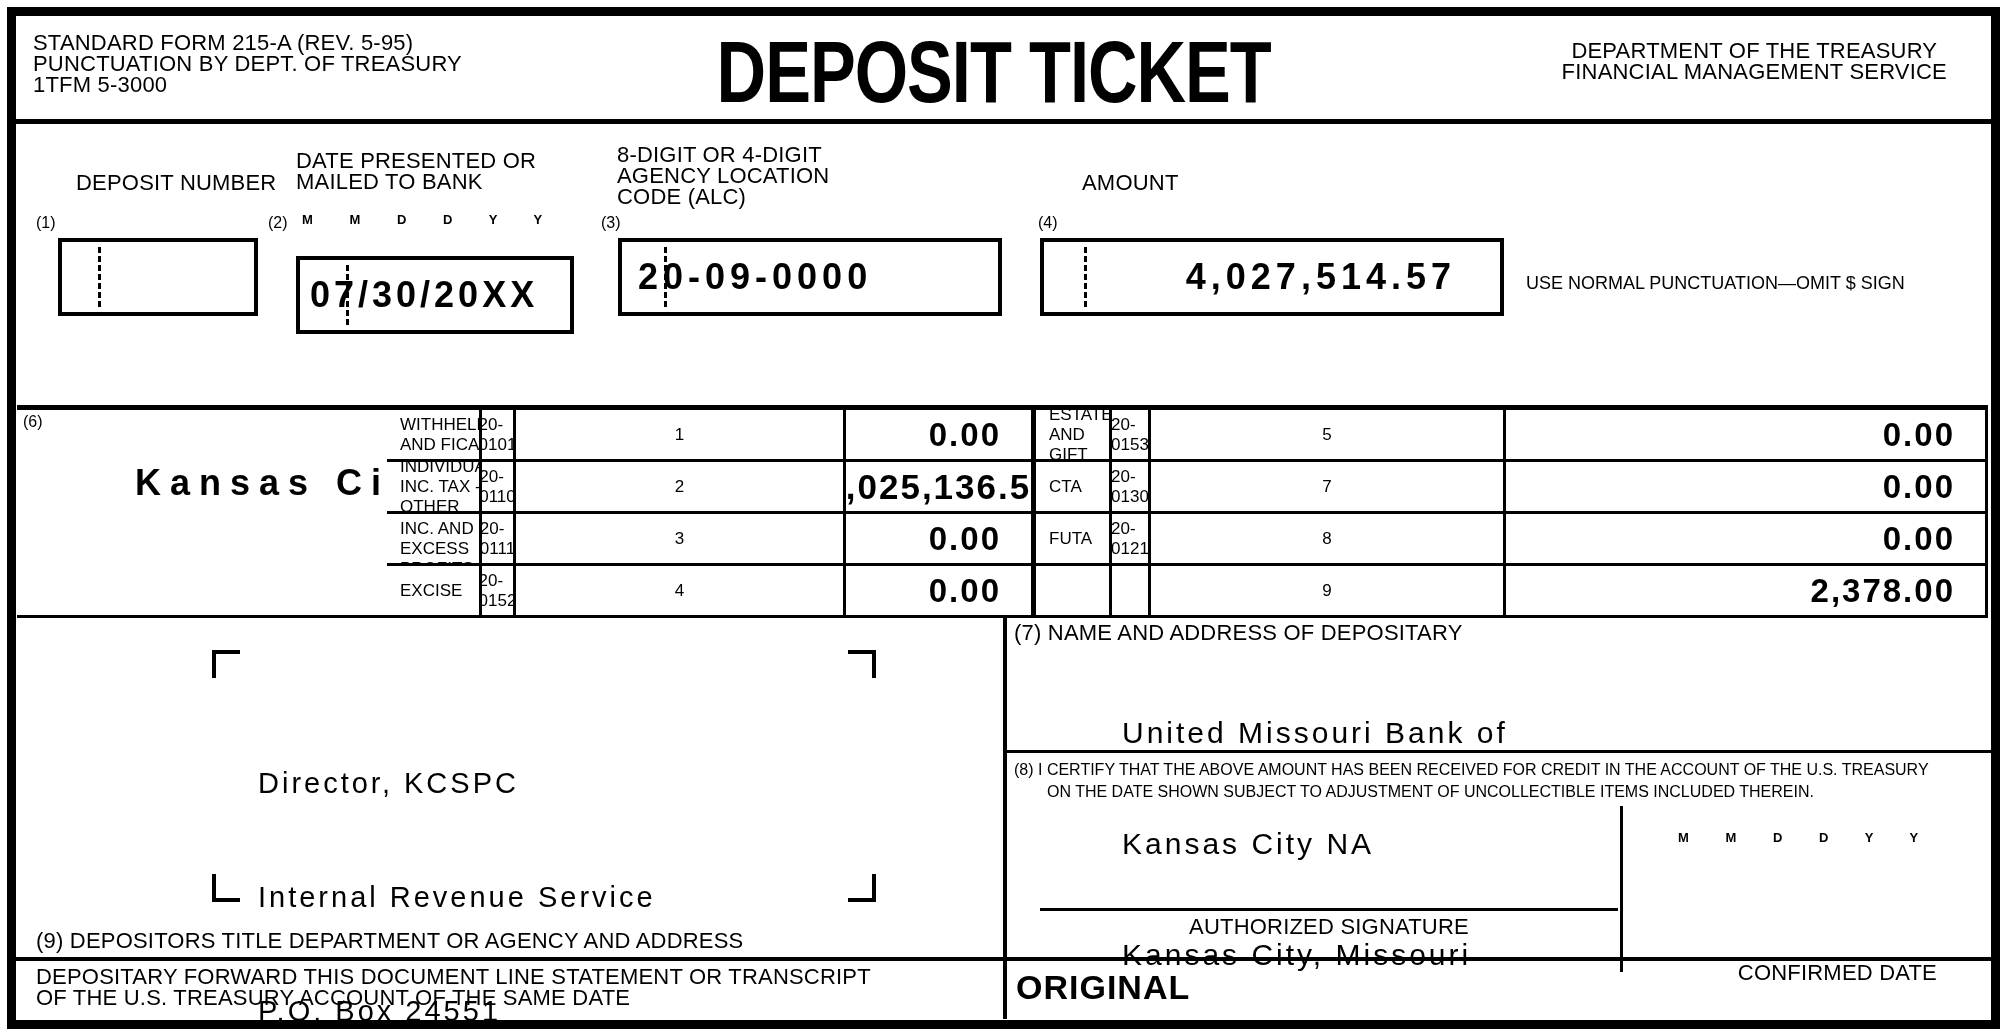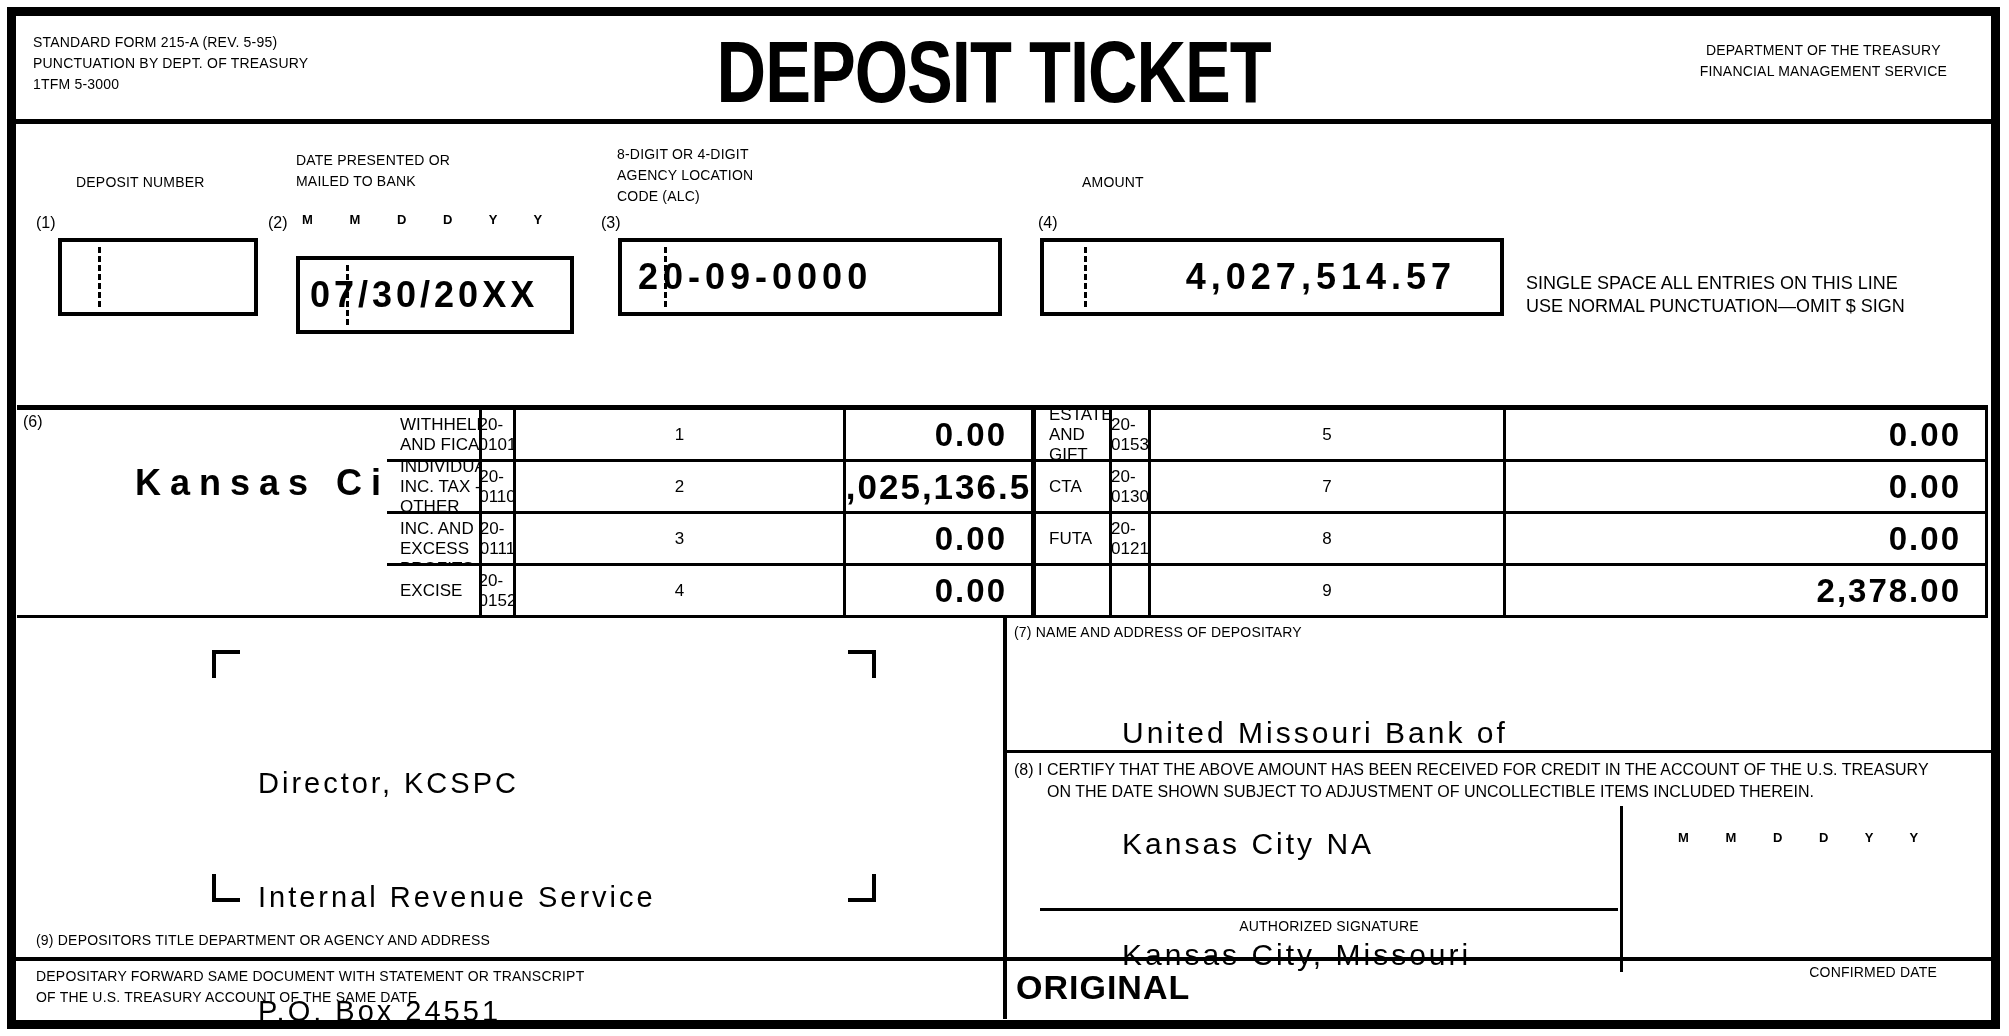"STANDARD FORM 215-A (REV. 5-95)" .smalltext { font-size: 14px -> 22px }
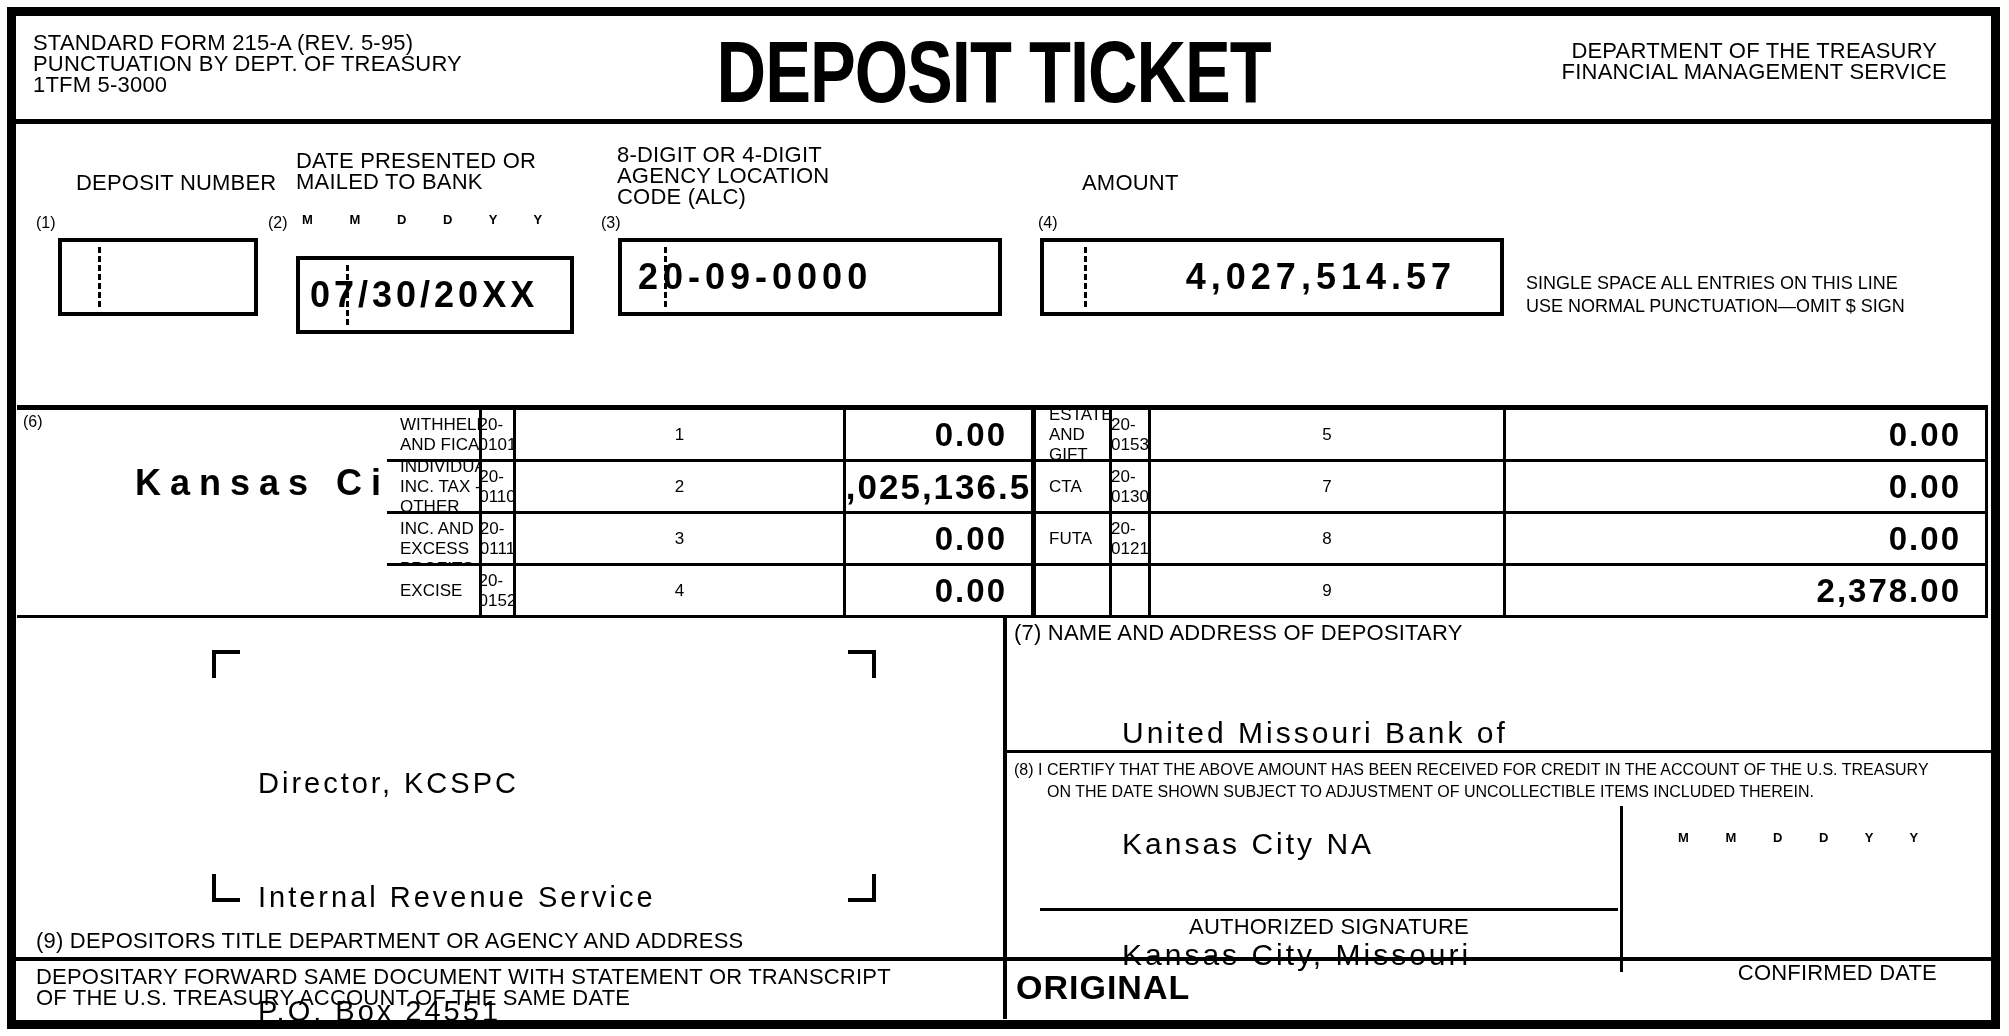"SINGLE SPACE ALL ENTRIES ON" div { html: <div>SINGLE SPACE ALL ENTRIES ON THIS LINE</div> -> none }
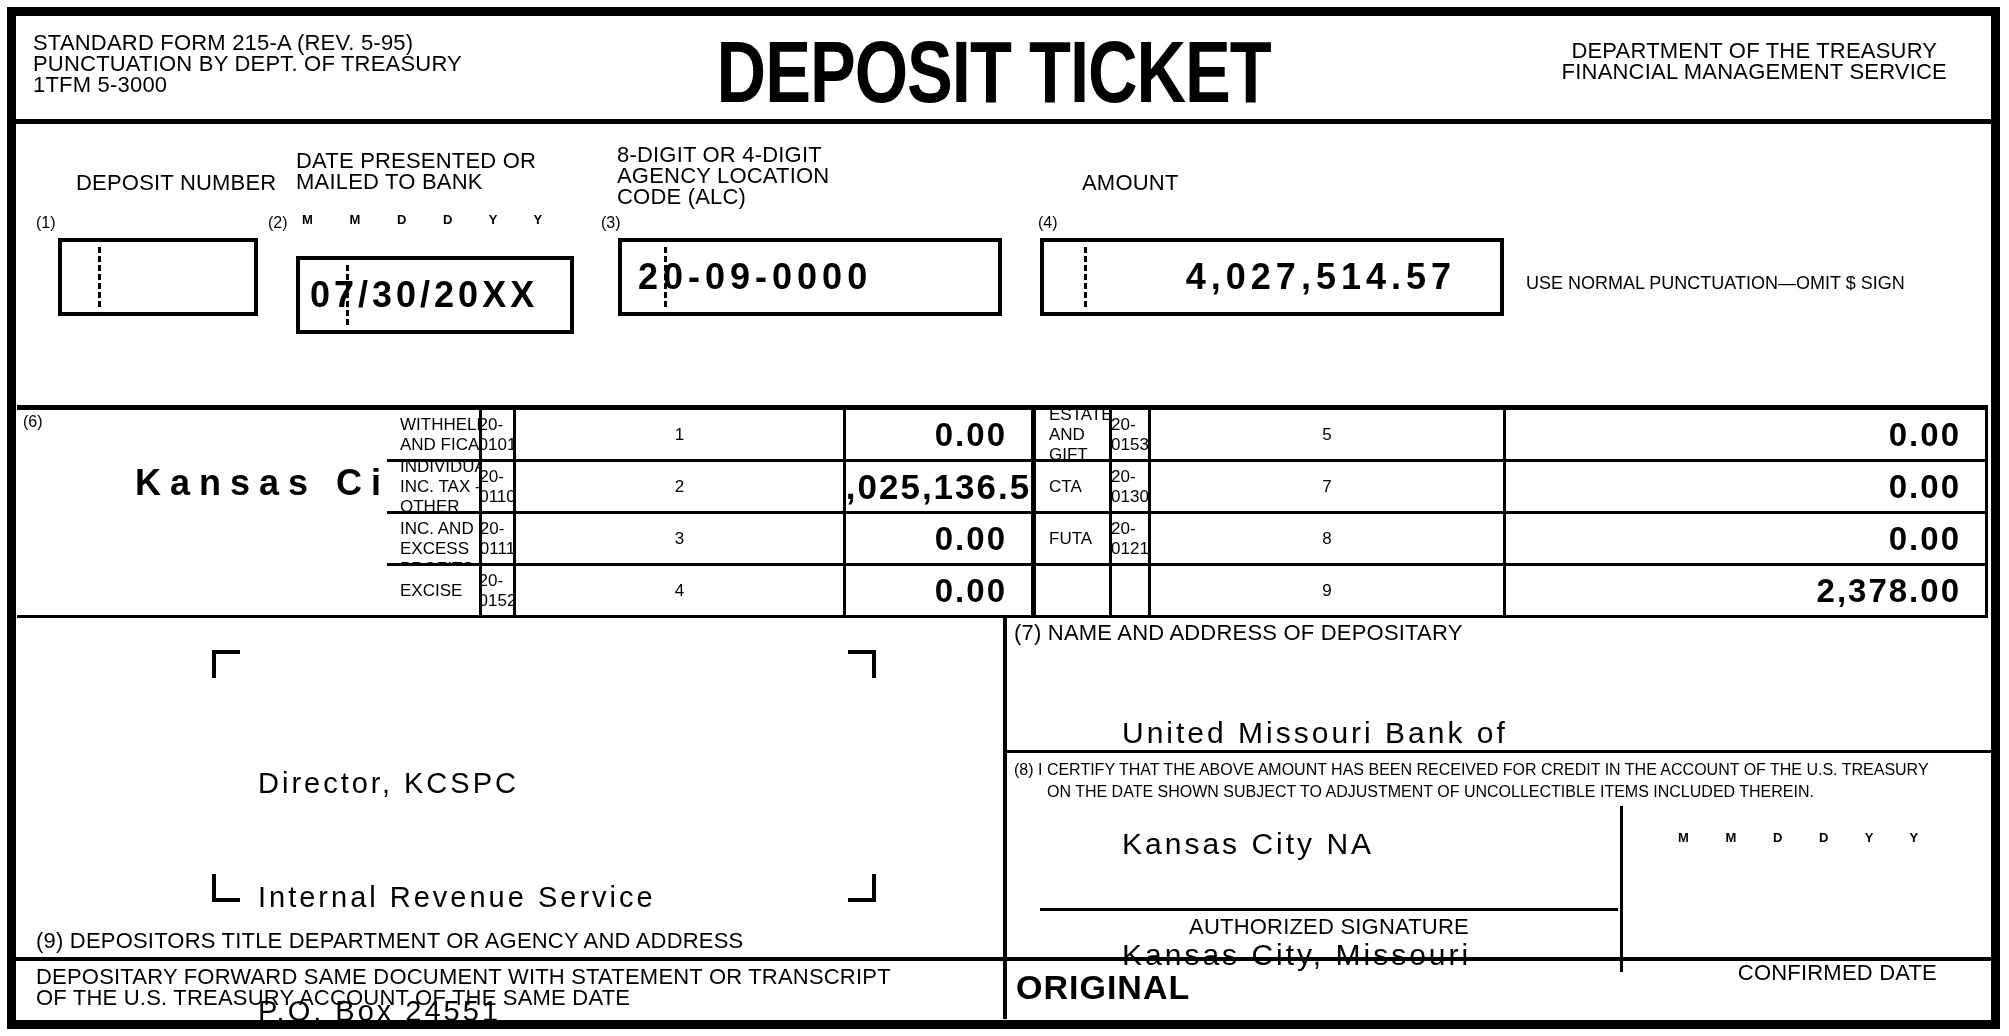"0.00" .cell.amt { padding-right: 24px -> 30px }
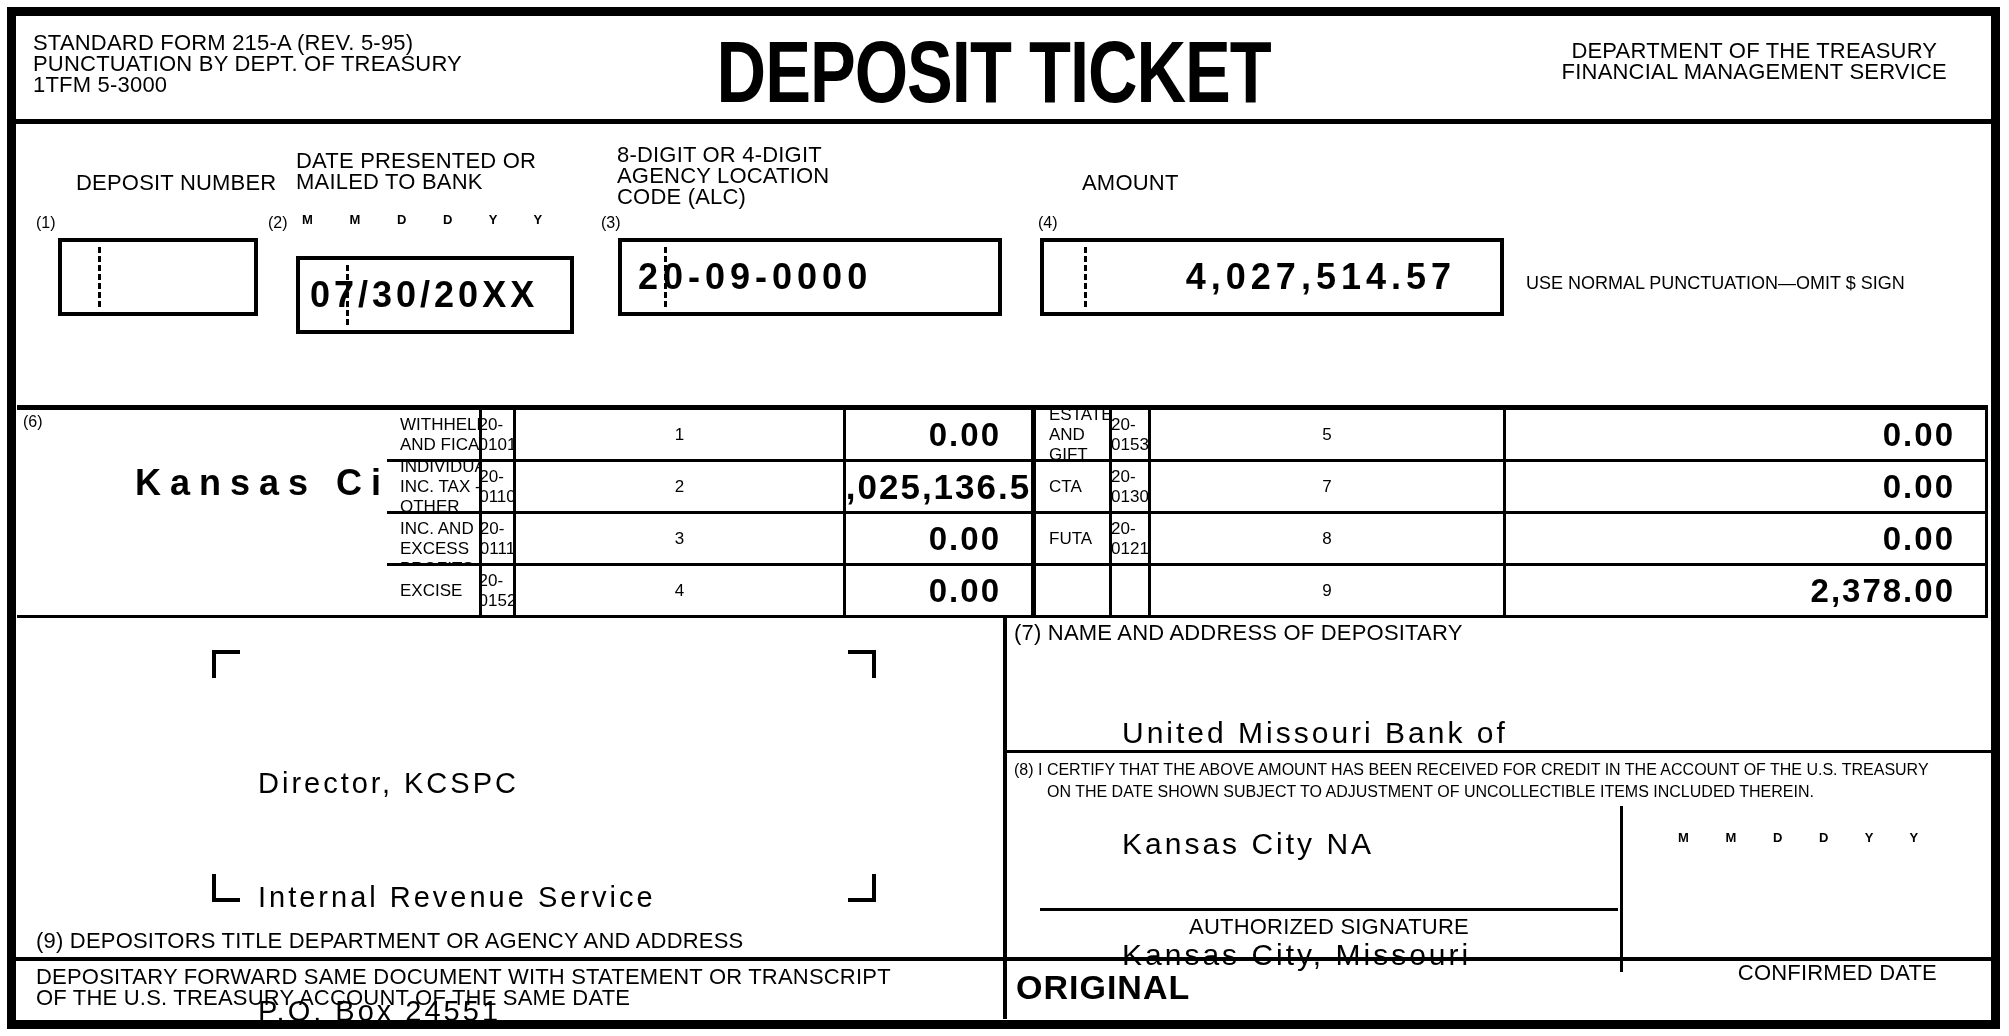"DEPOSITARY FORWARD SAME DOCUMENT WITH" div { text: SAME DOCUMENT WITH -> THIS DOCUMENT LINE }
